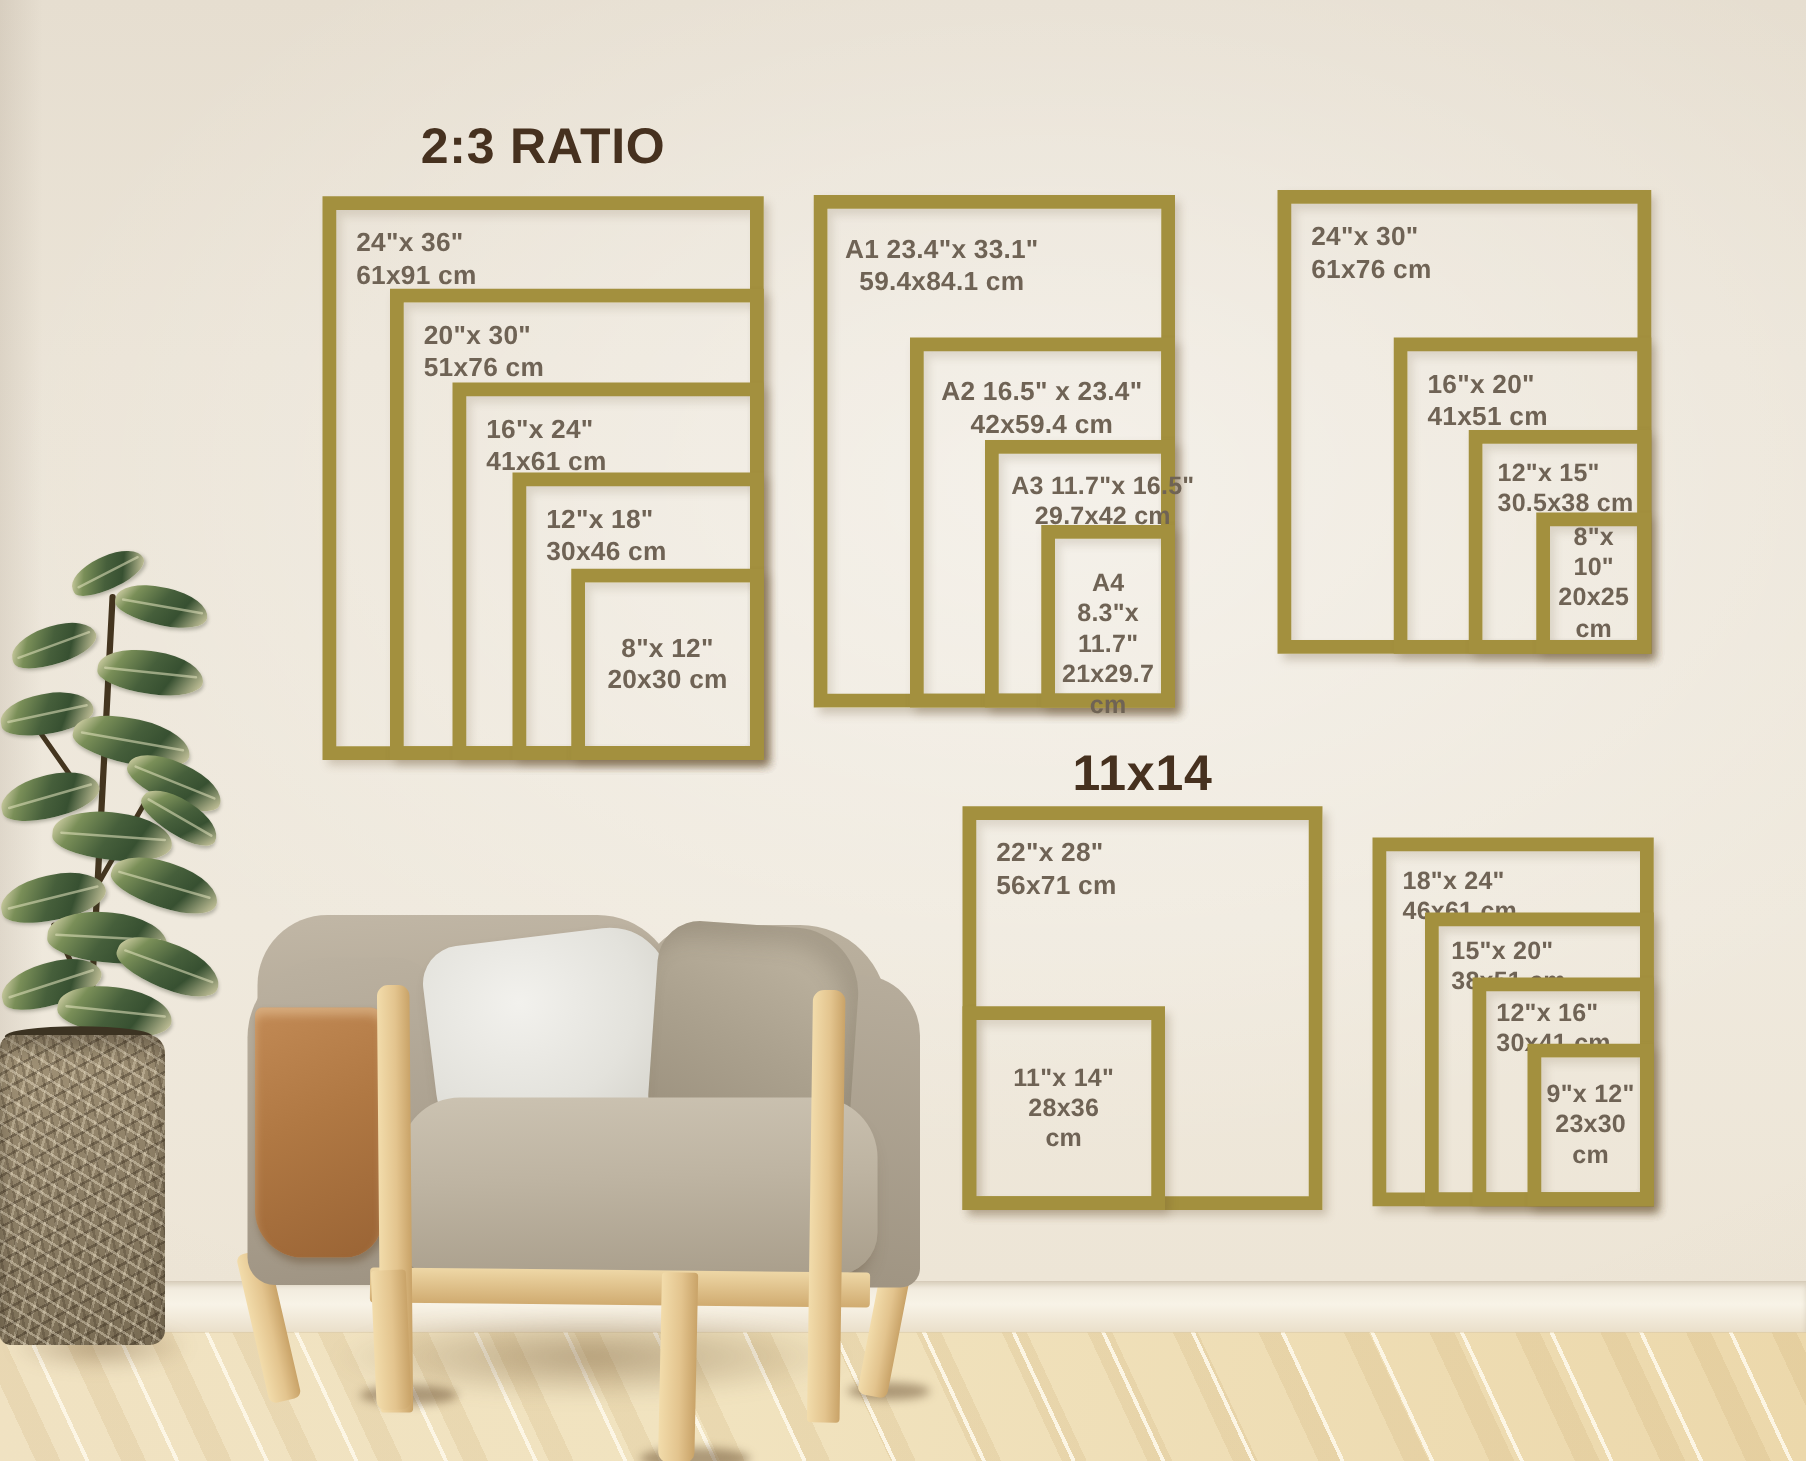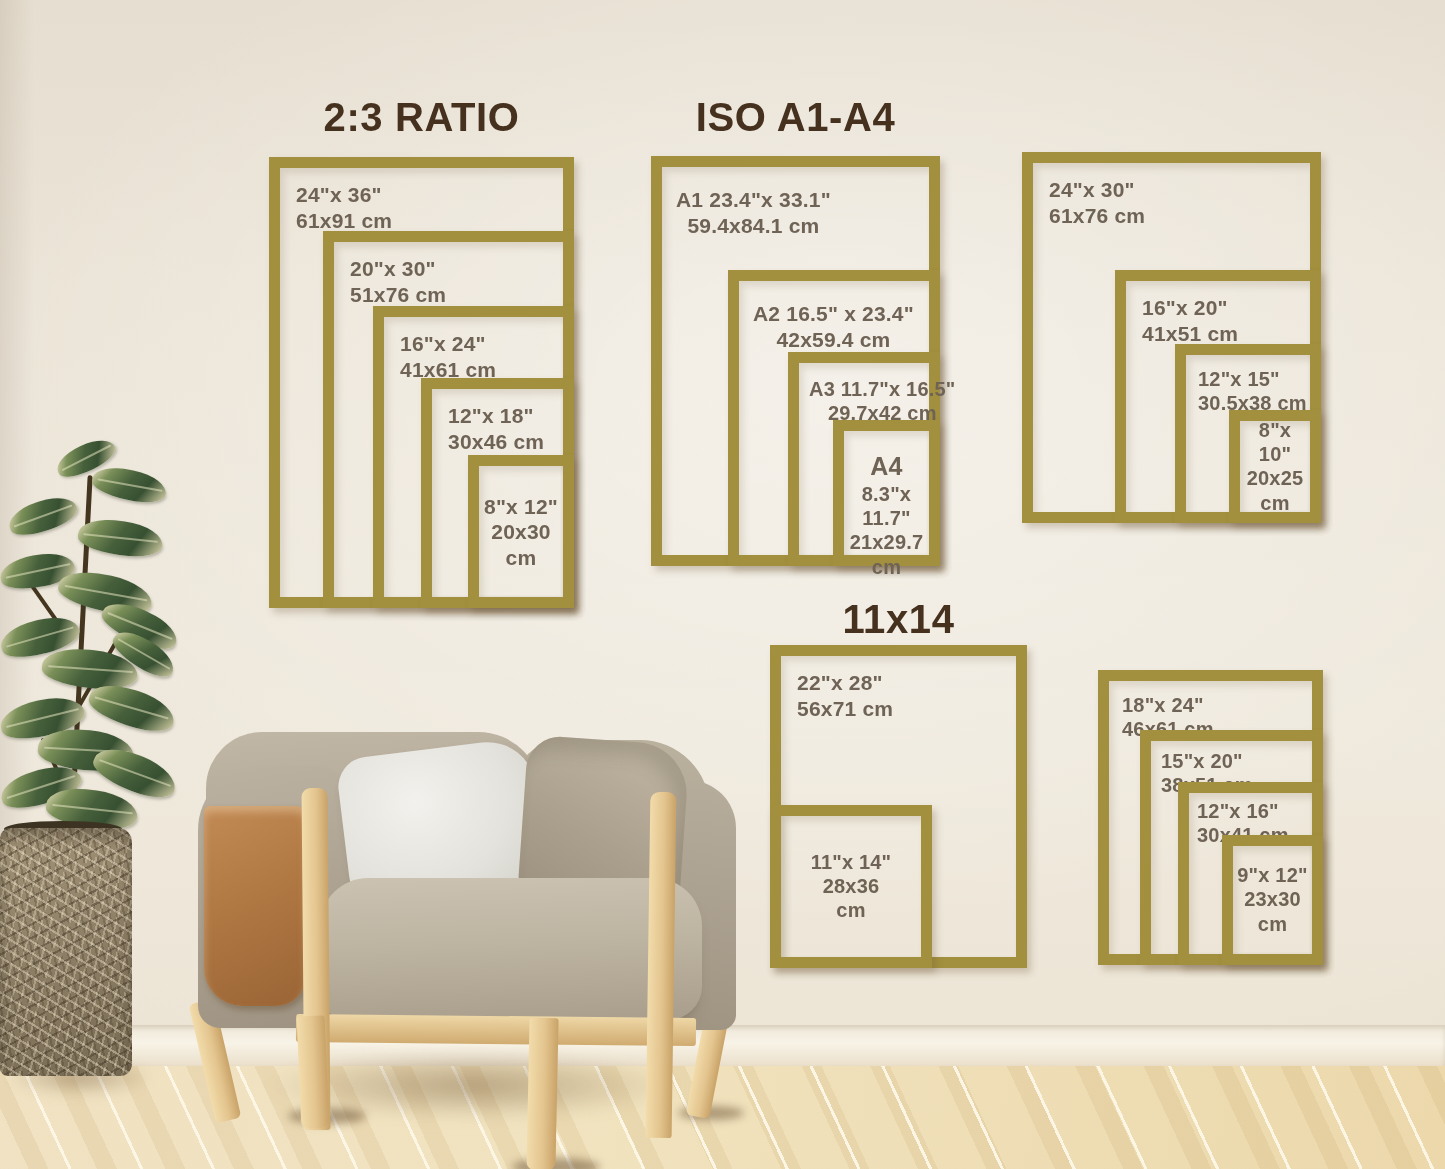"2:3 RATIO" div.size-group { left: 269px -> 258px; padding-left: none -> 48px }
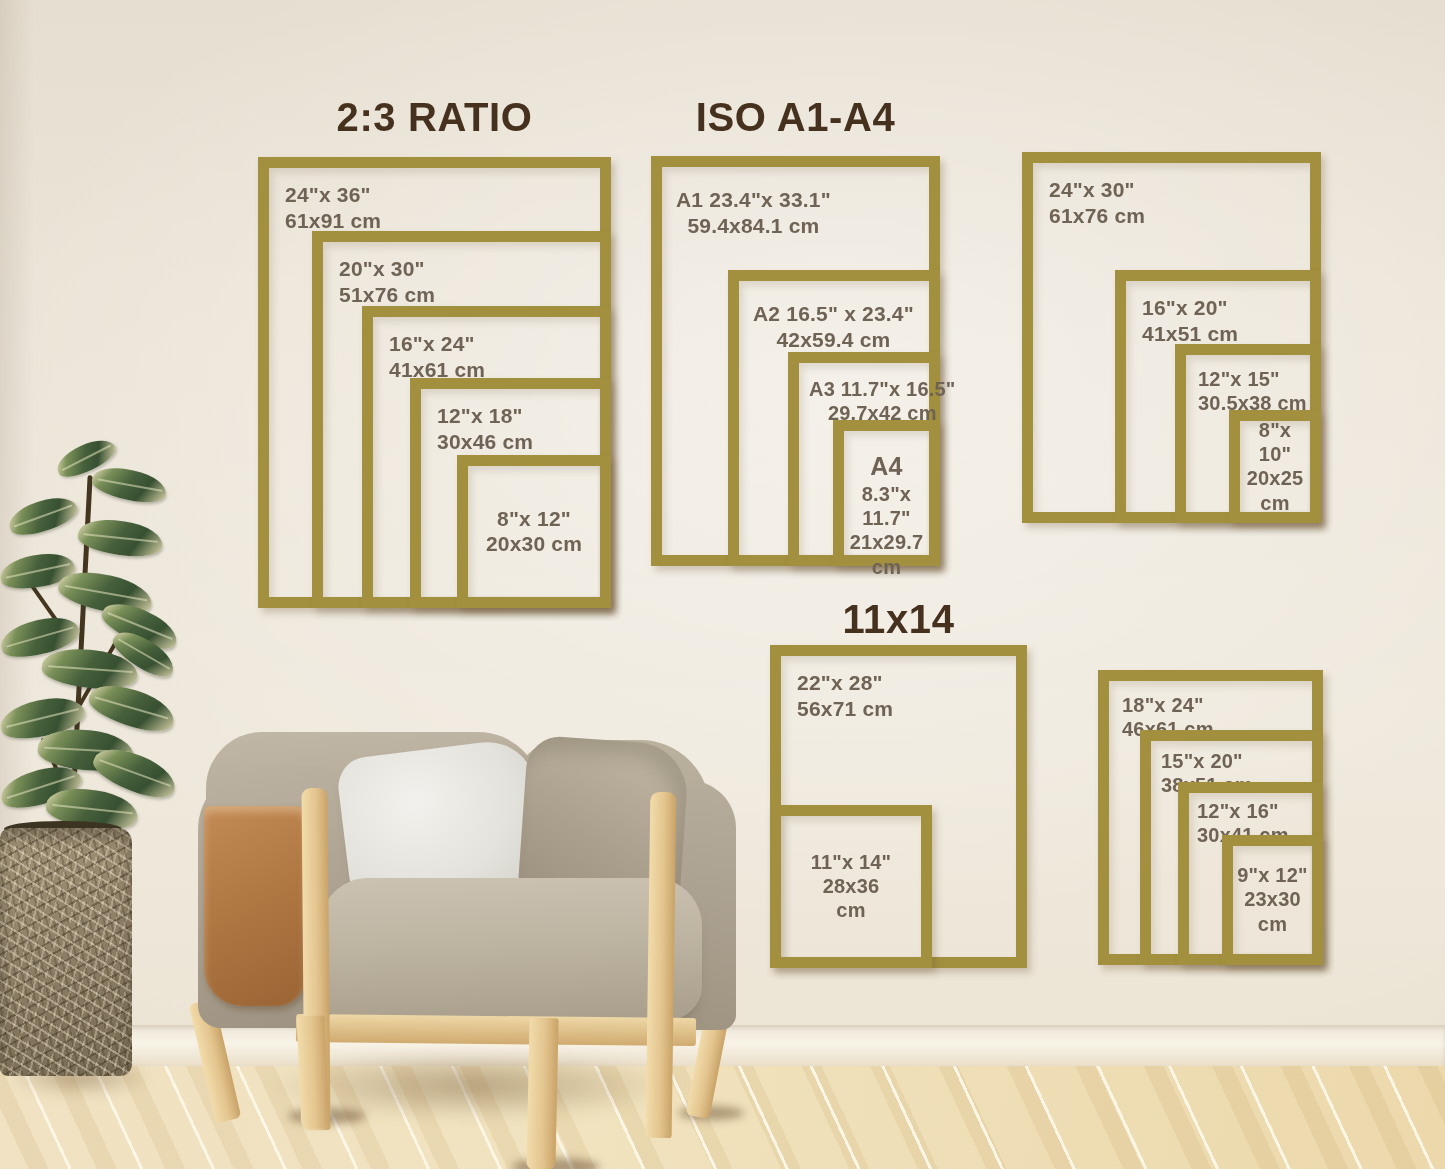"ISO A1-A4" div.group-title { html: <div>ISO A1-A4</div> -> none }
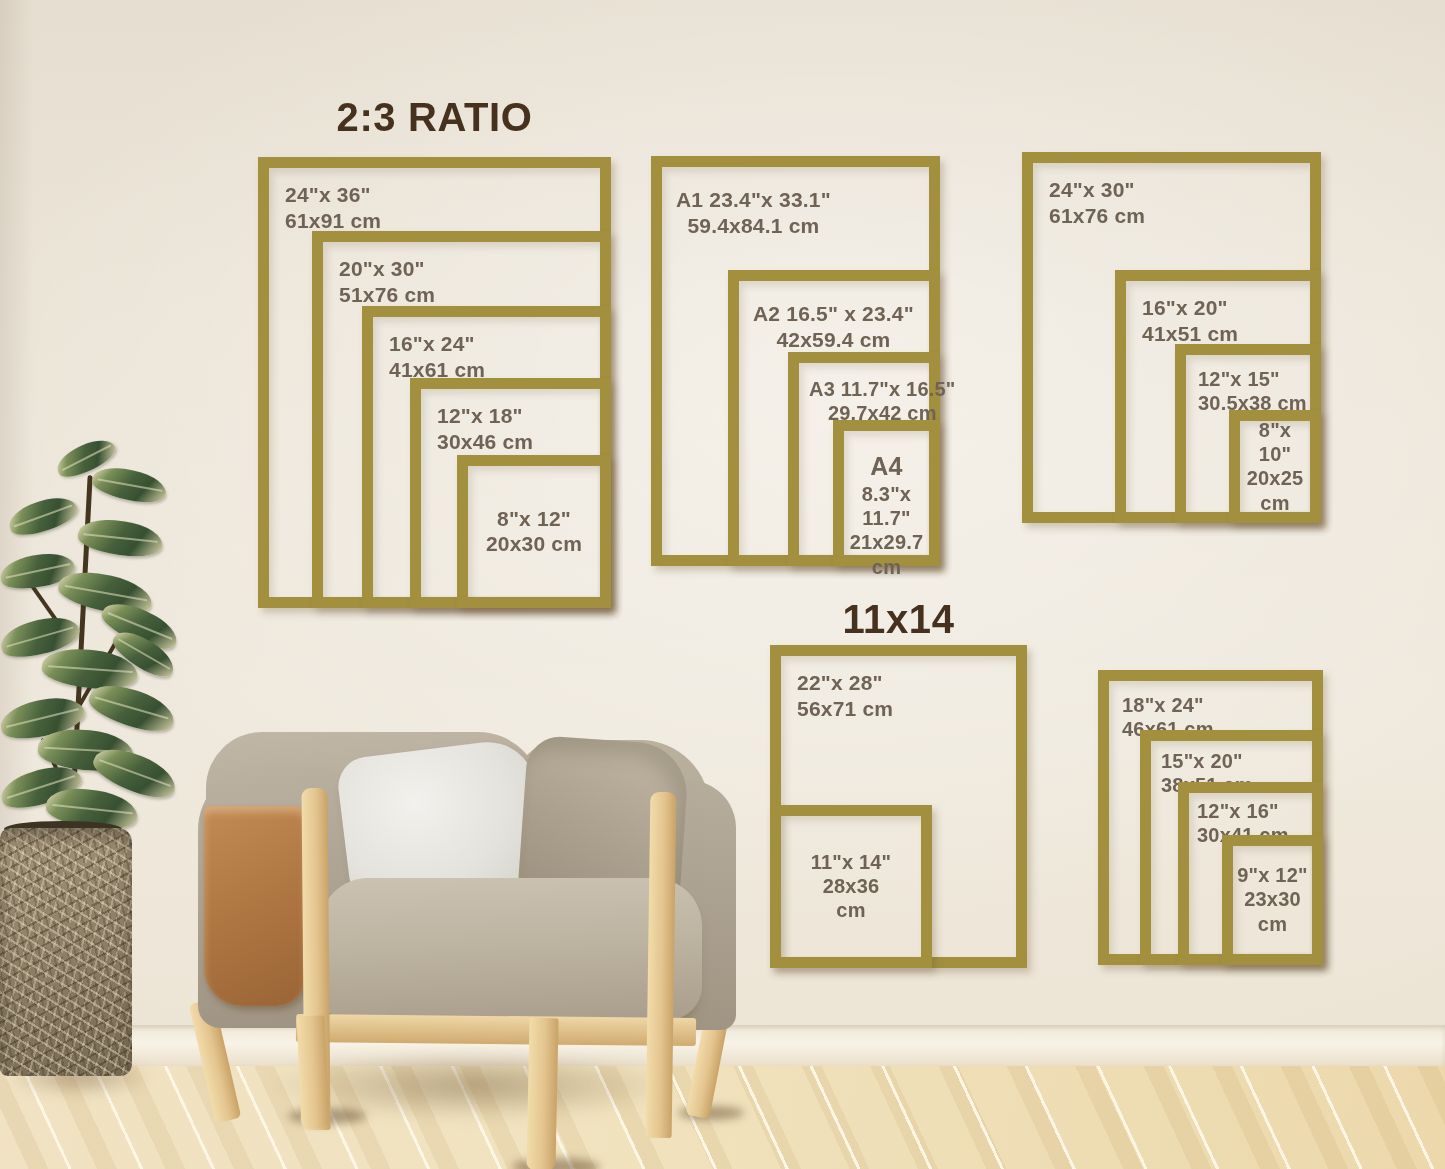"A4" .lab .big { font-size: 25px -> 20px }
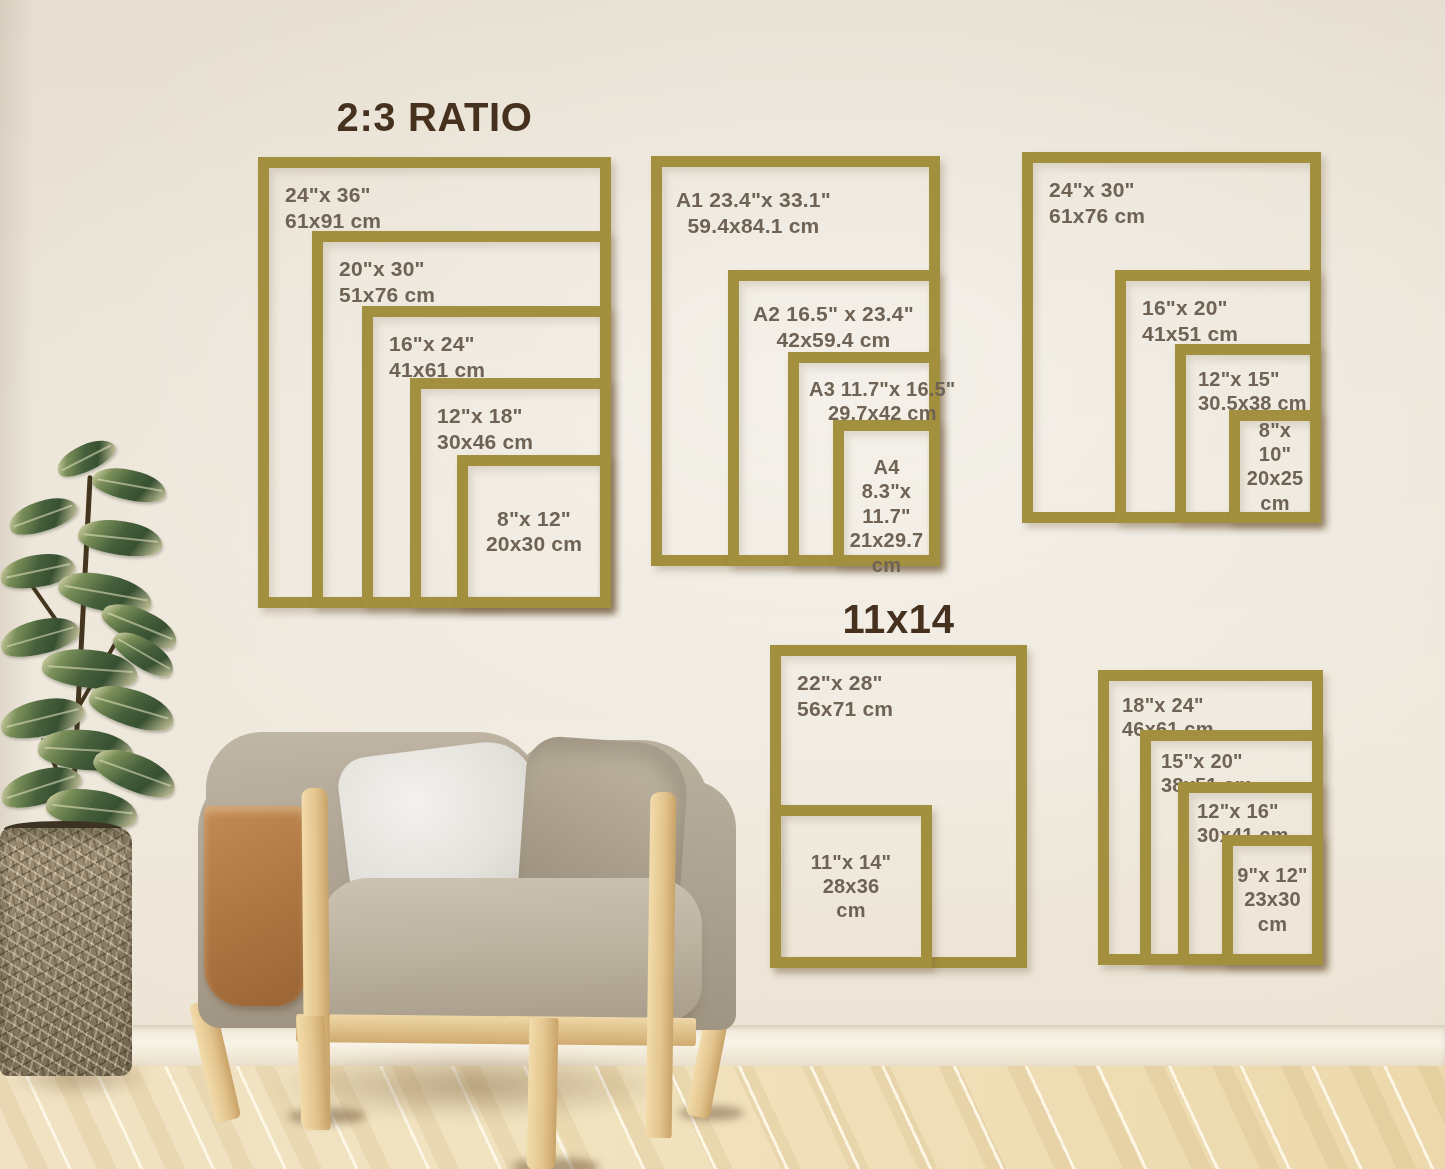"11x14" div.size-group { width: 257px -> 288px }
